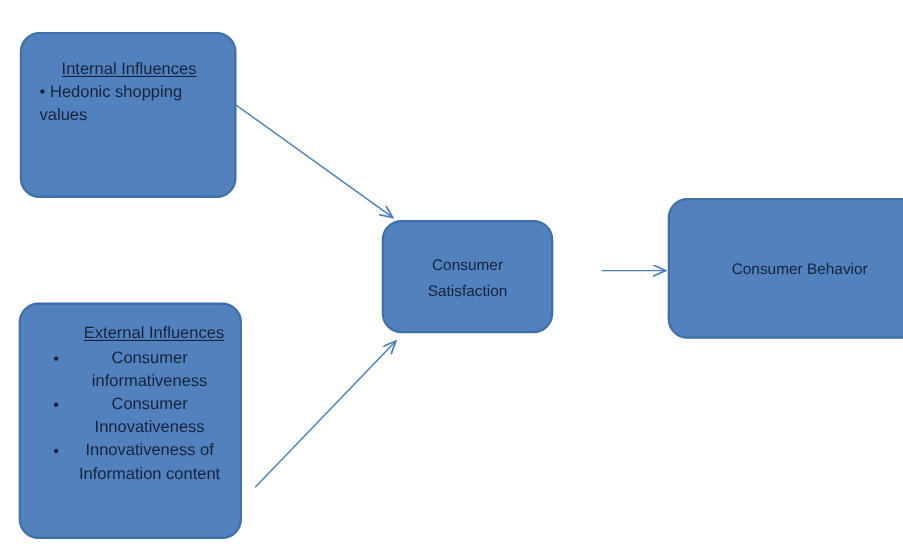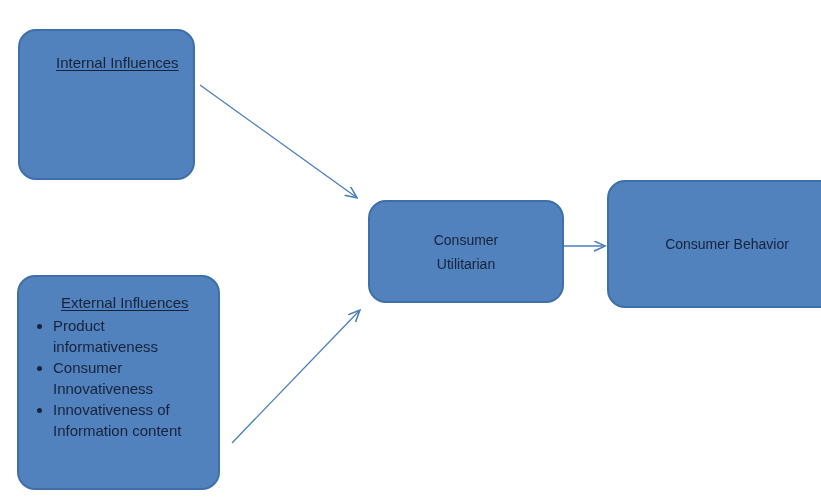"Internal Influences" #node-internal { width: 177px -> 197px }
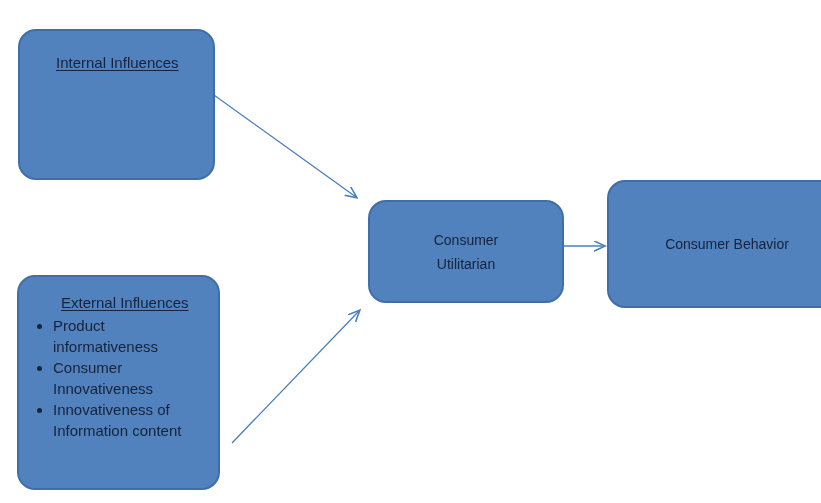"• Hedonic shopping values" span.item { html: none -> <span>• Hedonic shopping values</span> }
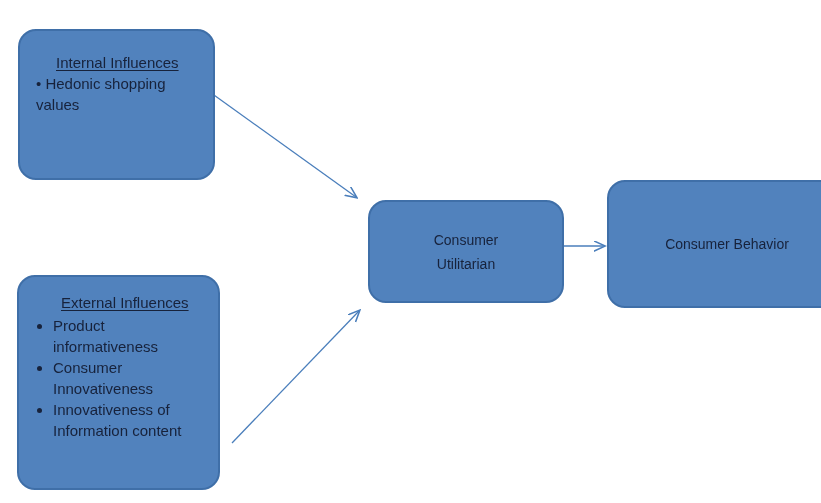"Consumer" #node-satisfaction { left: 368px -> 347px; width: 196px -> 156px }
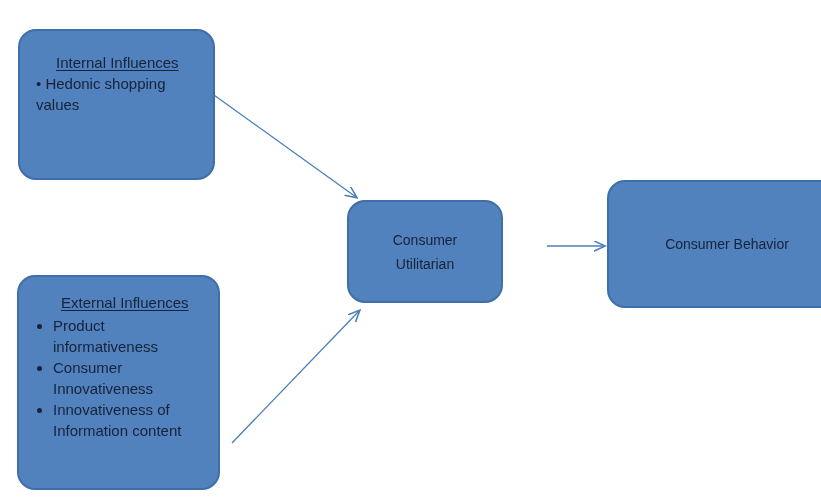"Utilitarian" div { text: Utilitarian -> Satisfaction }
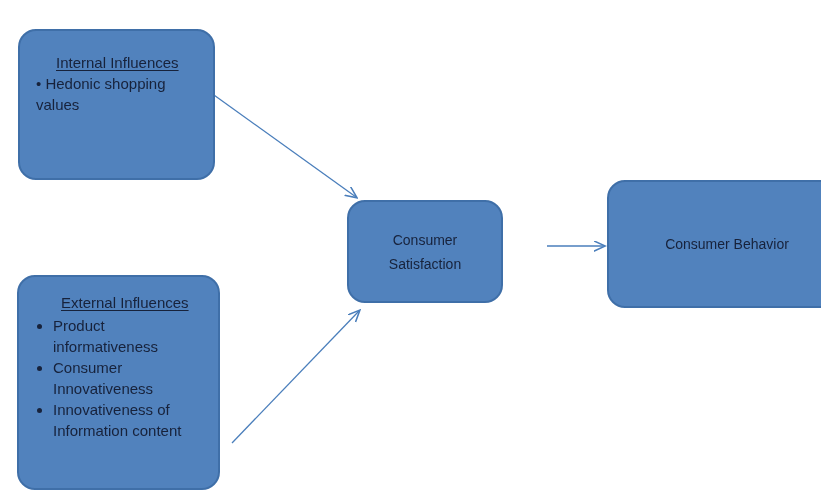"External Influences" #node-external { padding: 16px 10px 0 10px -> 16px 10px 0 21px; text-align: none -> center }
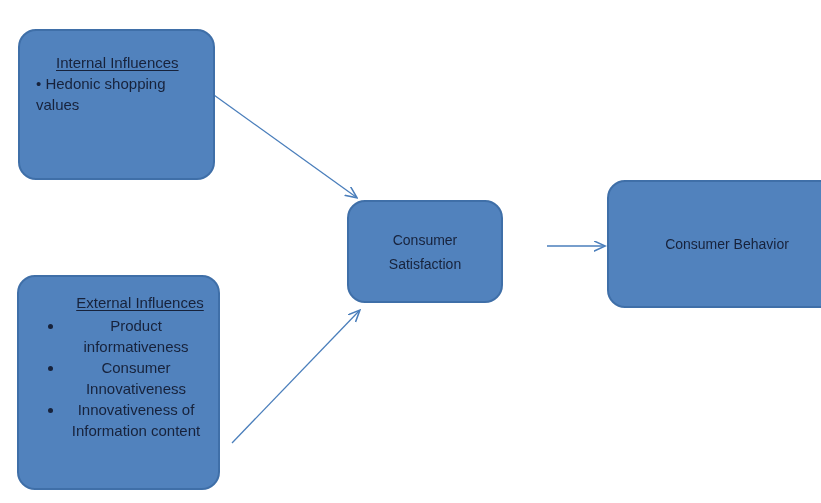"Product informativeness" li { text: Product -> Consumer }
